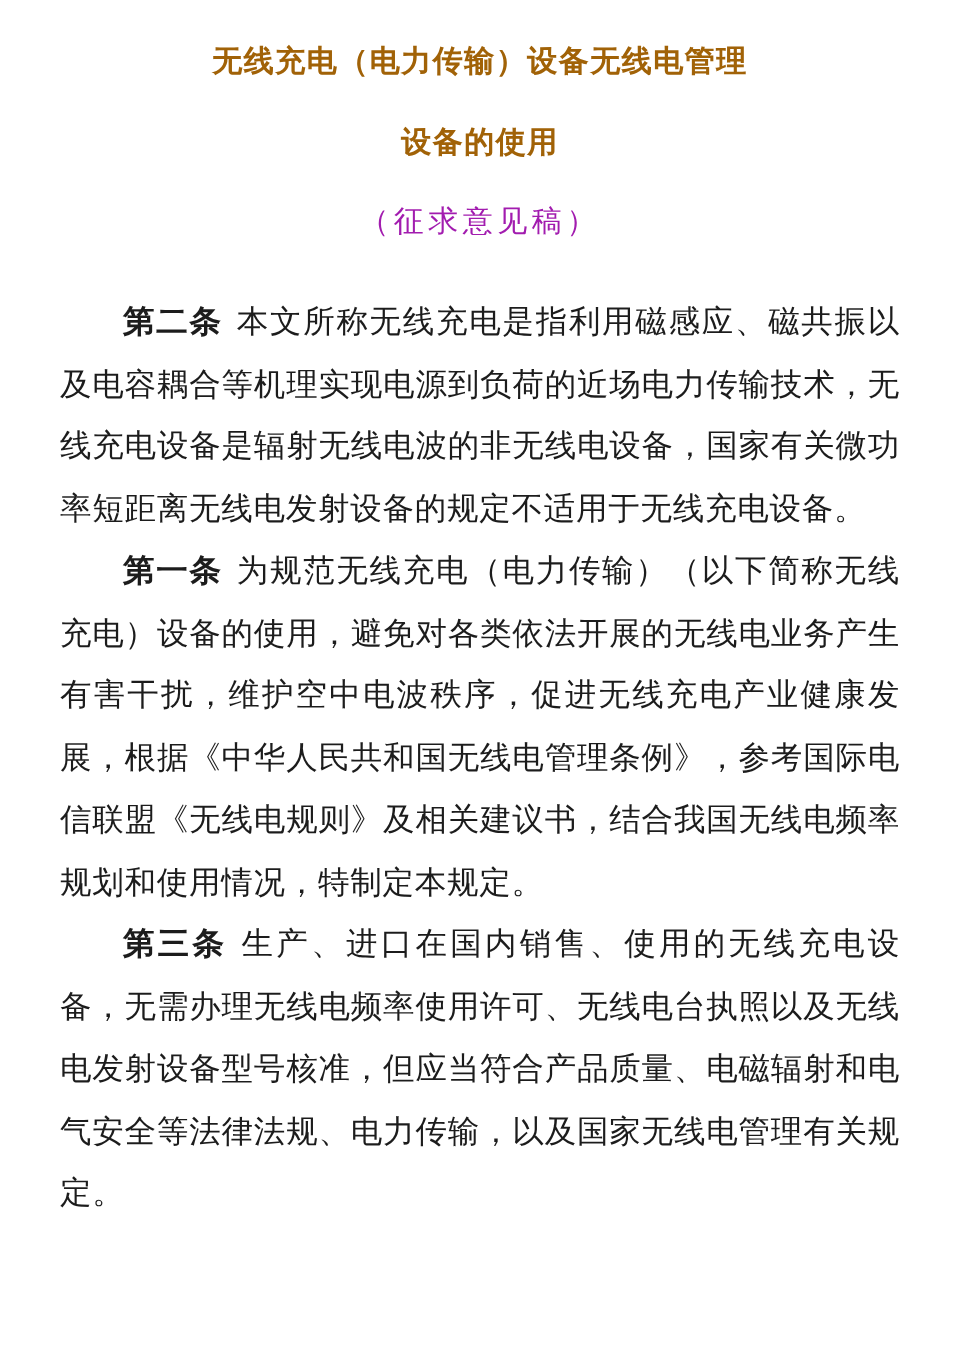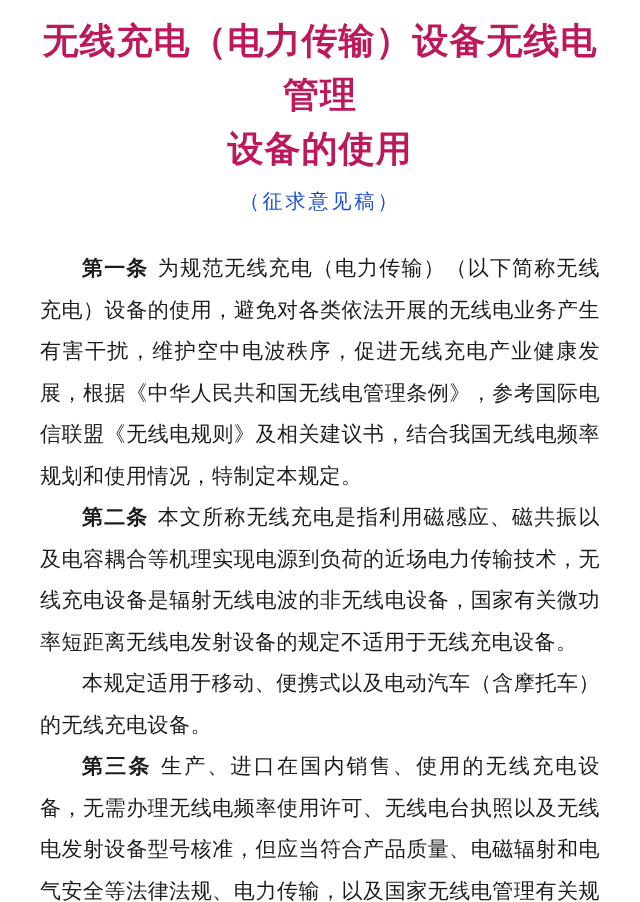"无线充电（电力传输）设备无线电管理" .title { color: #be185d -> #a16207; font-size: 36px -> 20px }
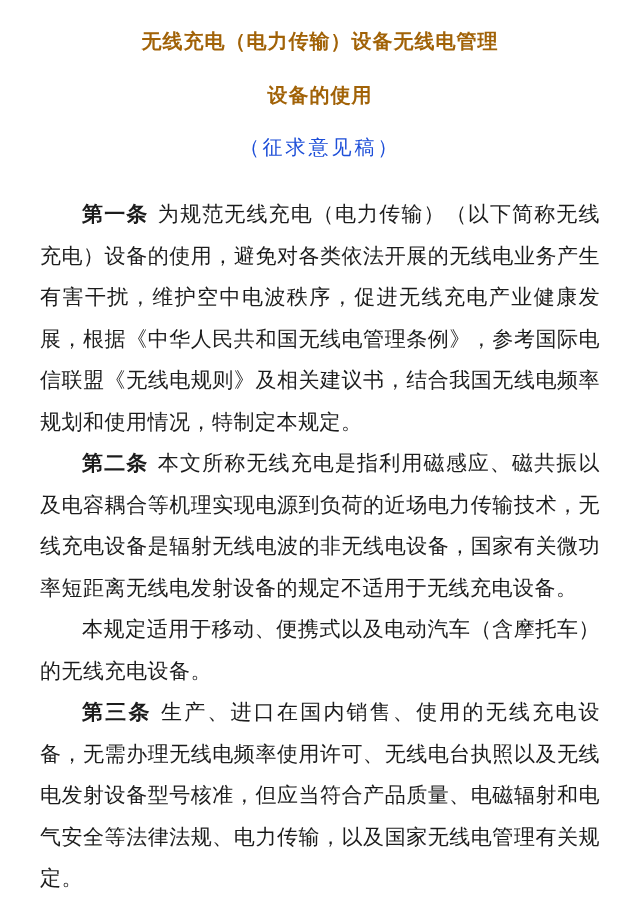"（征求意见稿）" .subtitle { color: #1d4ed8 -> #a21caf }
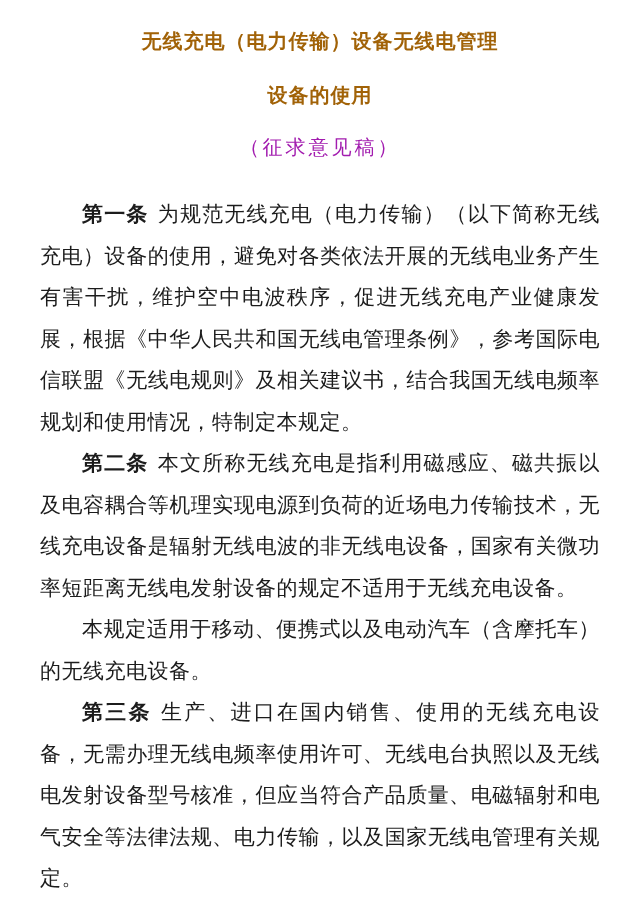"第一条" p.para { order: before "第二条" -> after "第二条" }
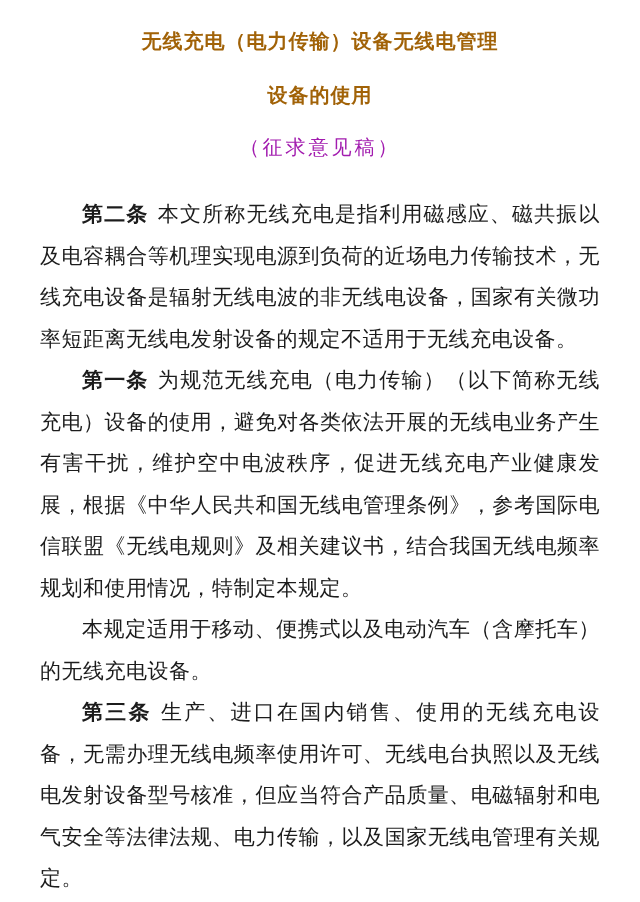"本规定适用于移动、便携式以及电动汽车（含摩托车）的无线充电设备。" p.para { html: <p><span>本规定适用于移动、便携式以及电动汽车（含摩托车）的无线充电设备。</span></p> -> none }
